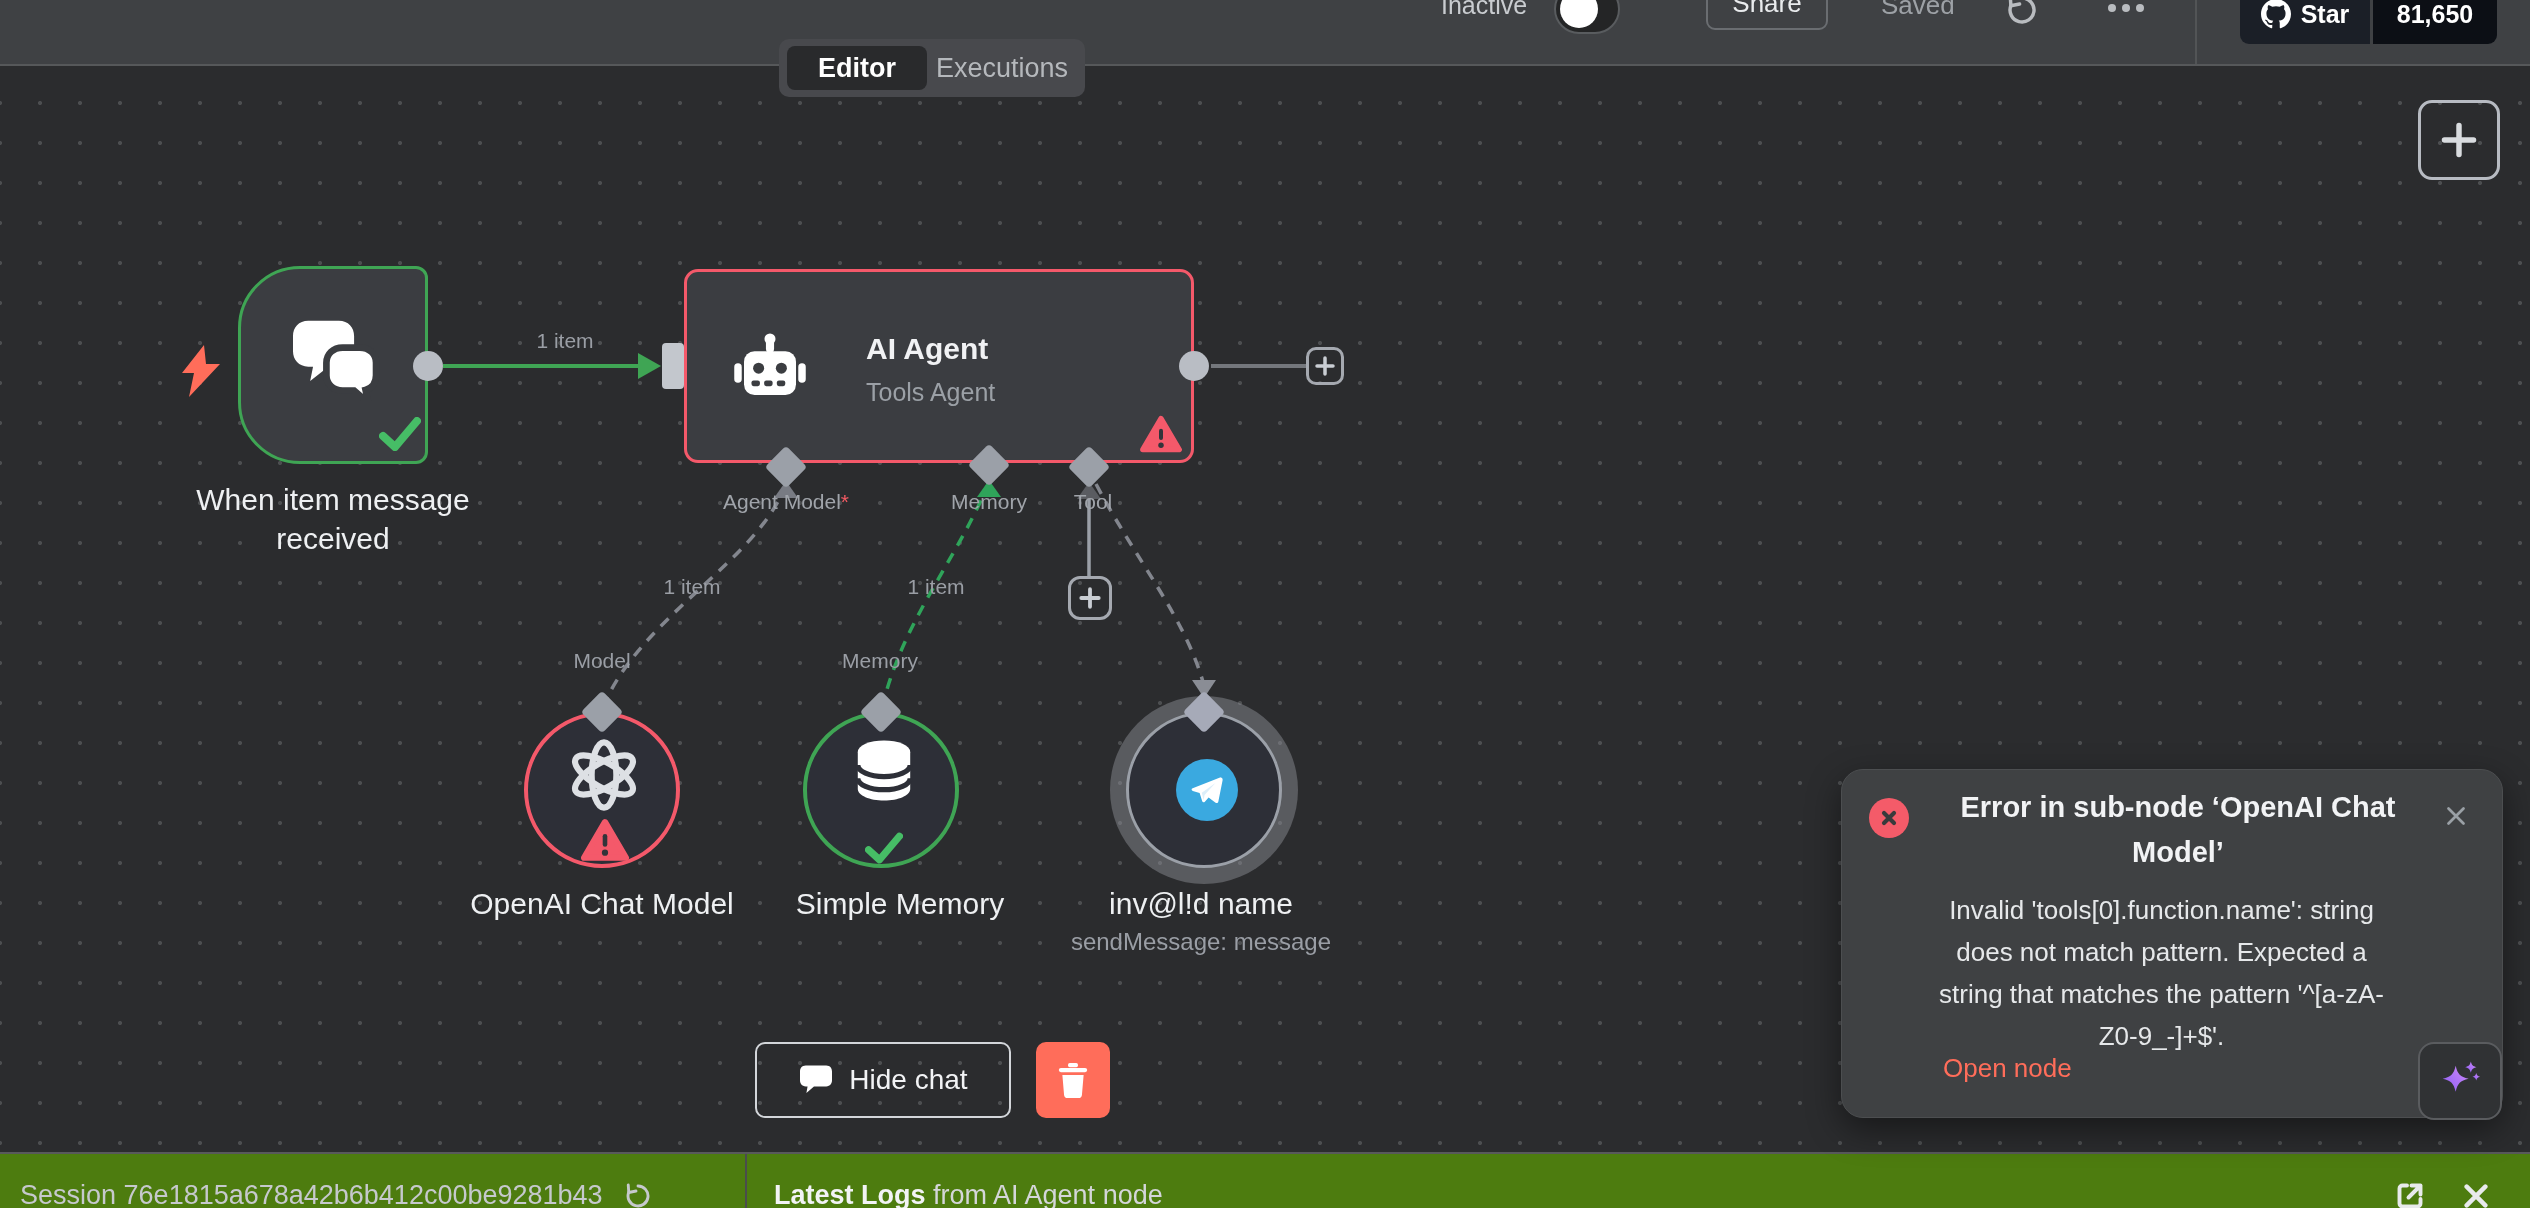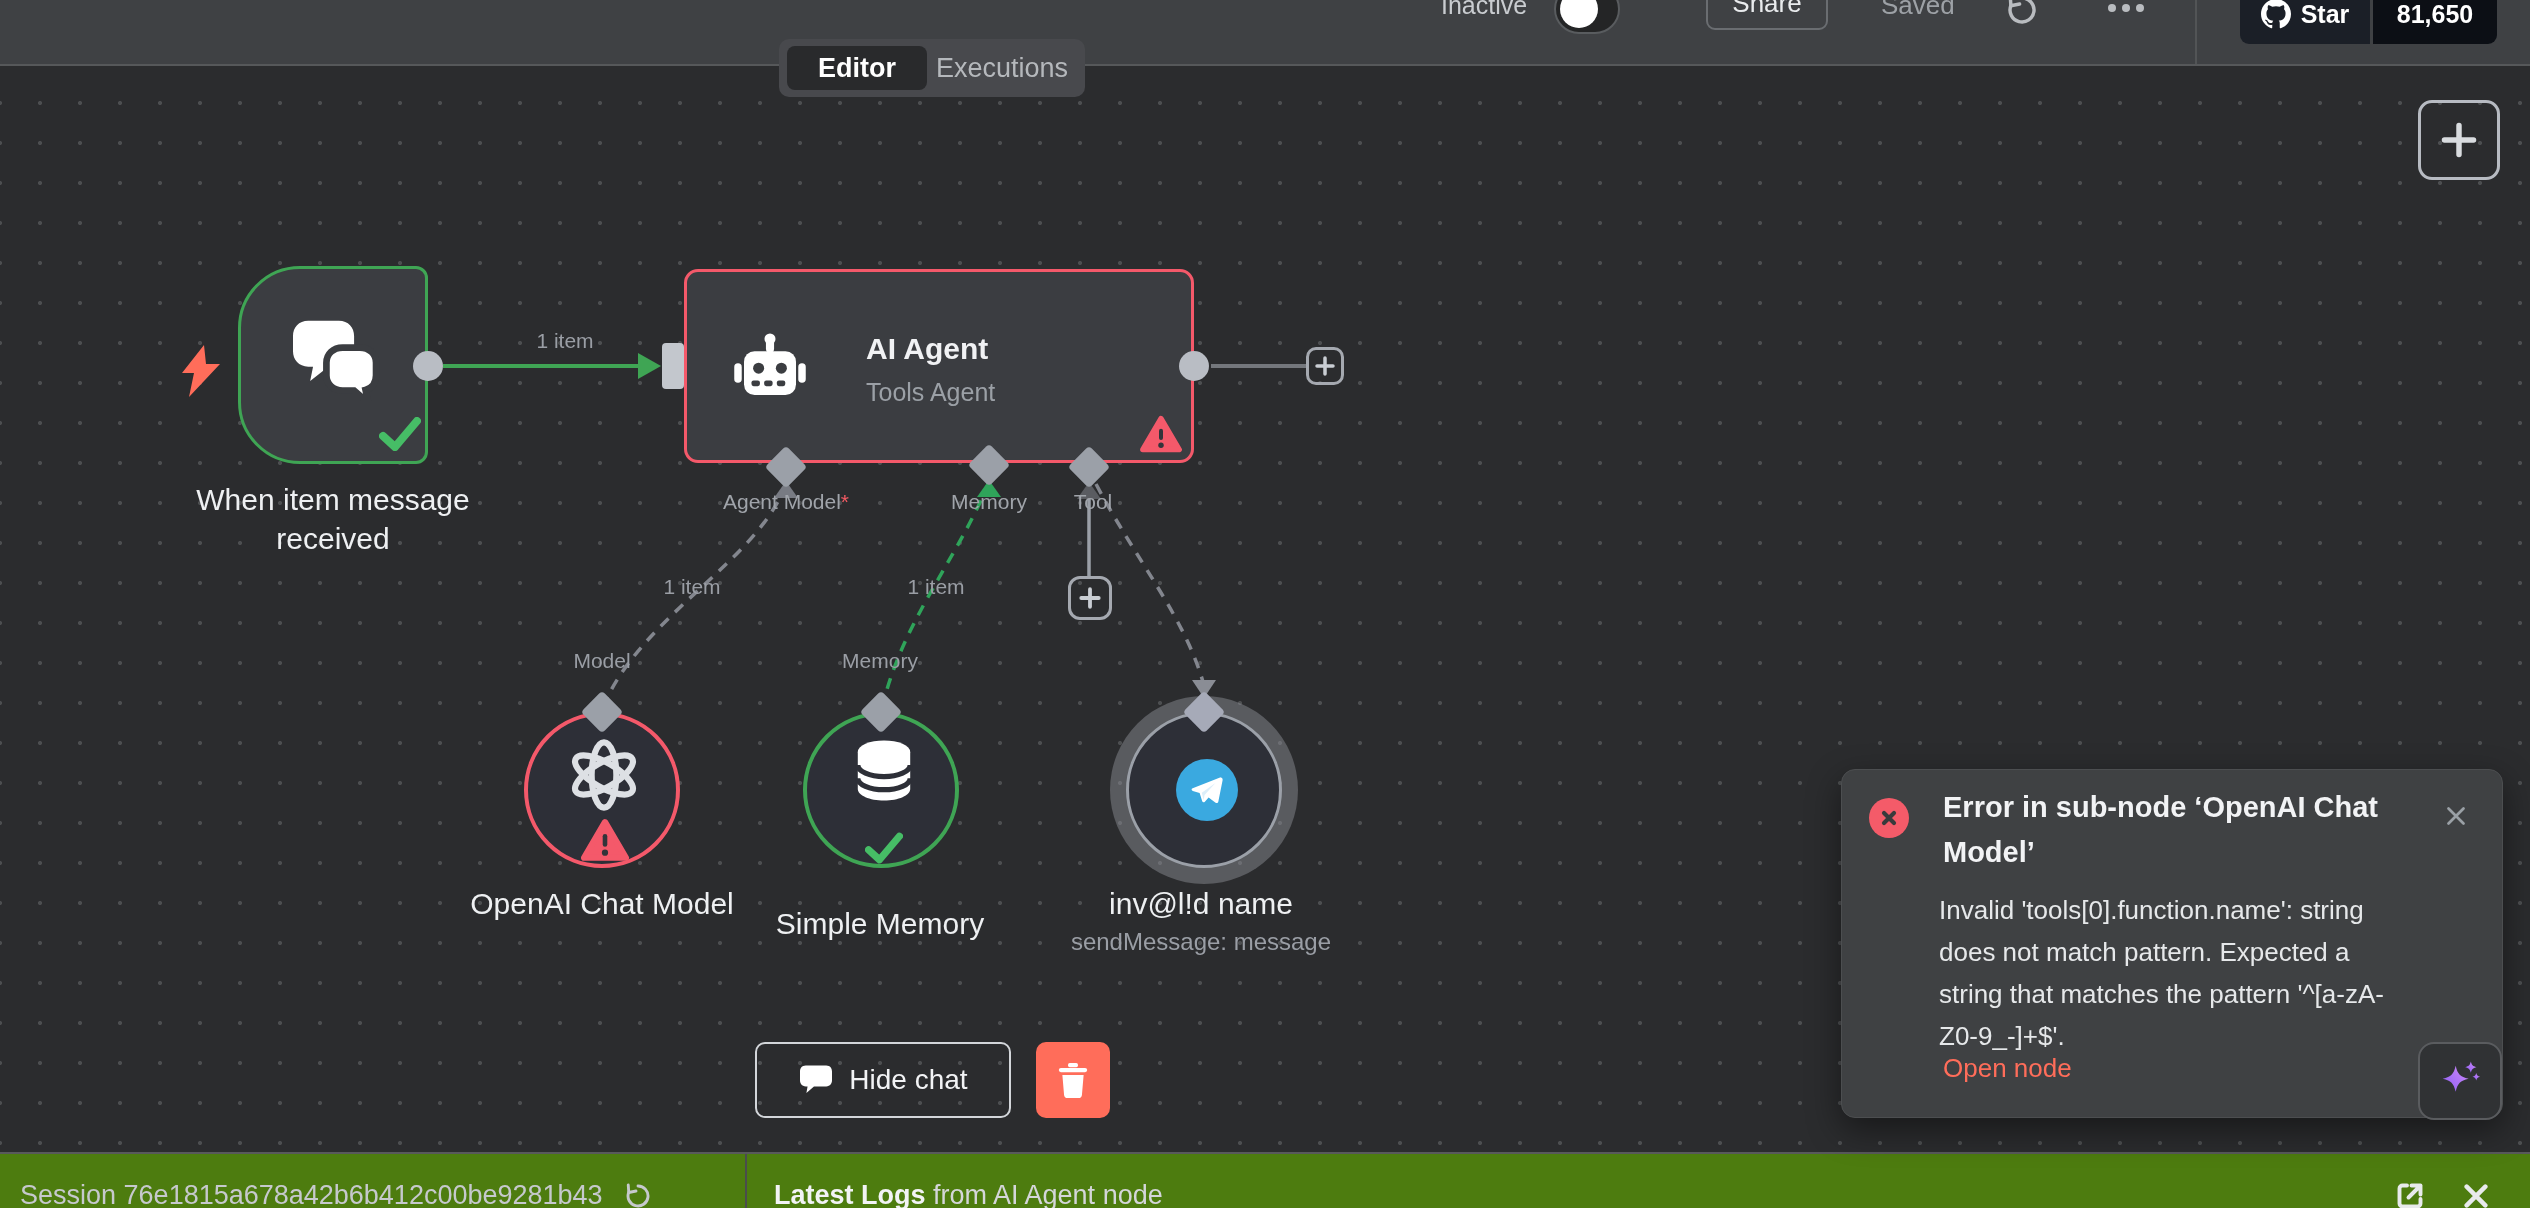"Error in sub-node ‘OpenAI Chat" .toast { border-radius: 14px -> 22px; text-align: none -> center }
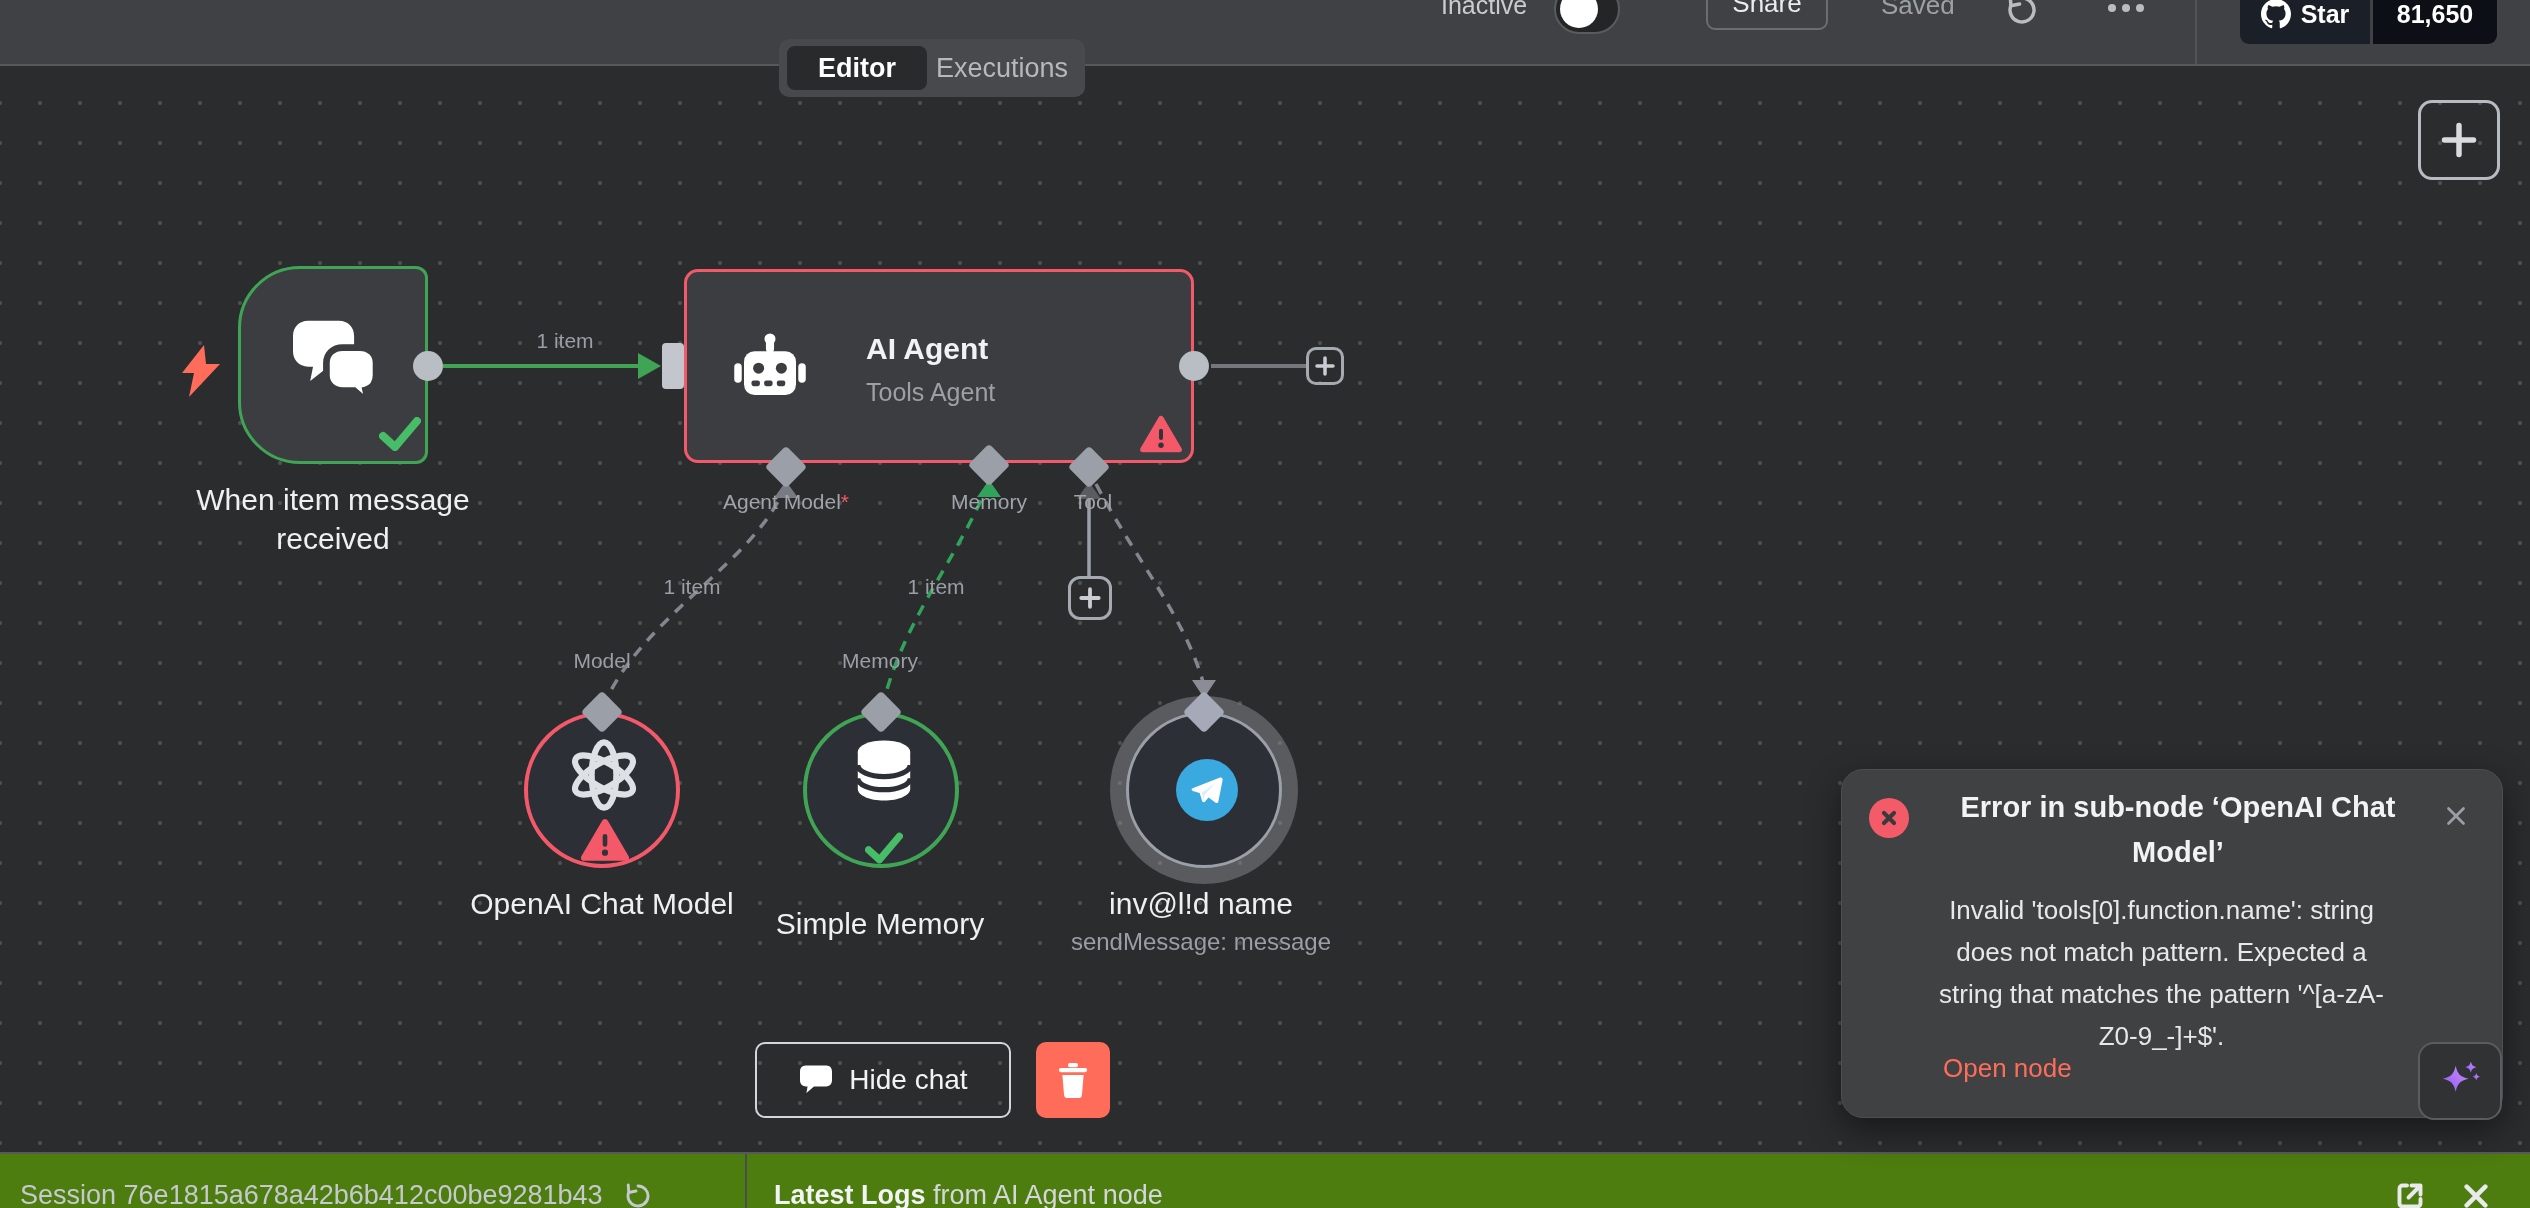"Simple Memory" div.node-label { left: 880px -> 900px; margin-top: 20px -> none }
